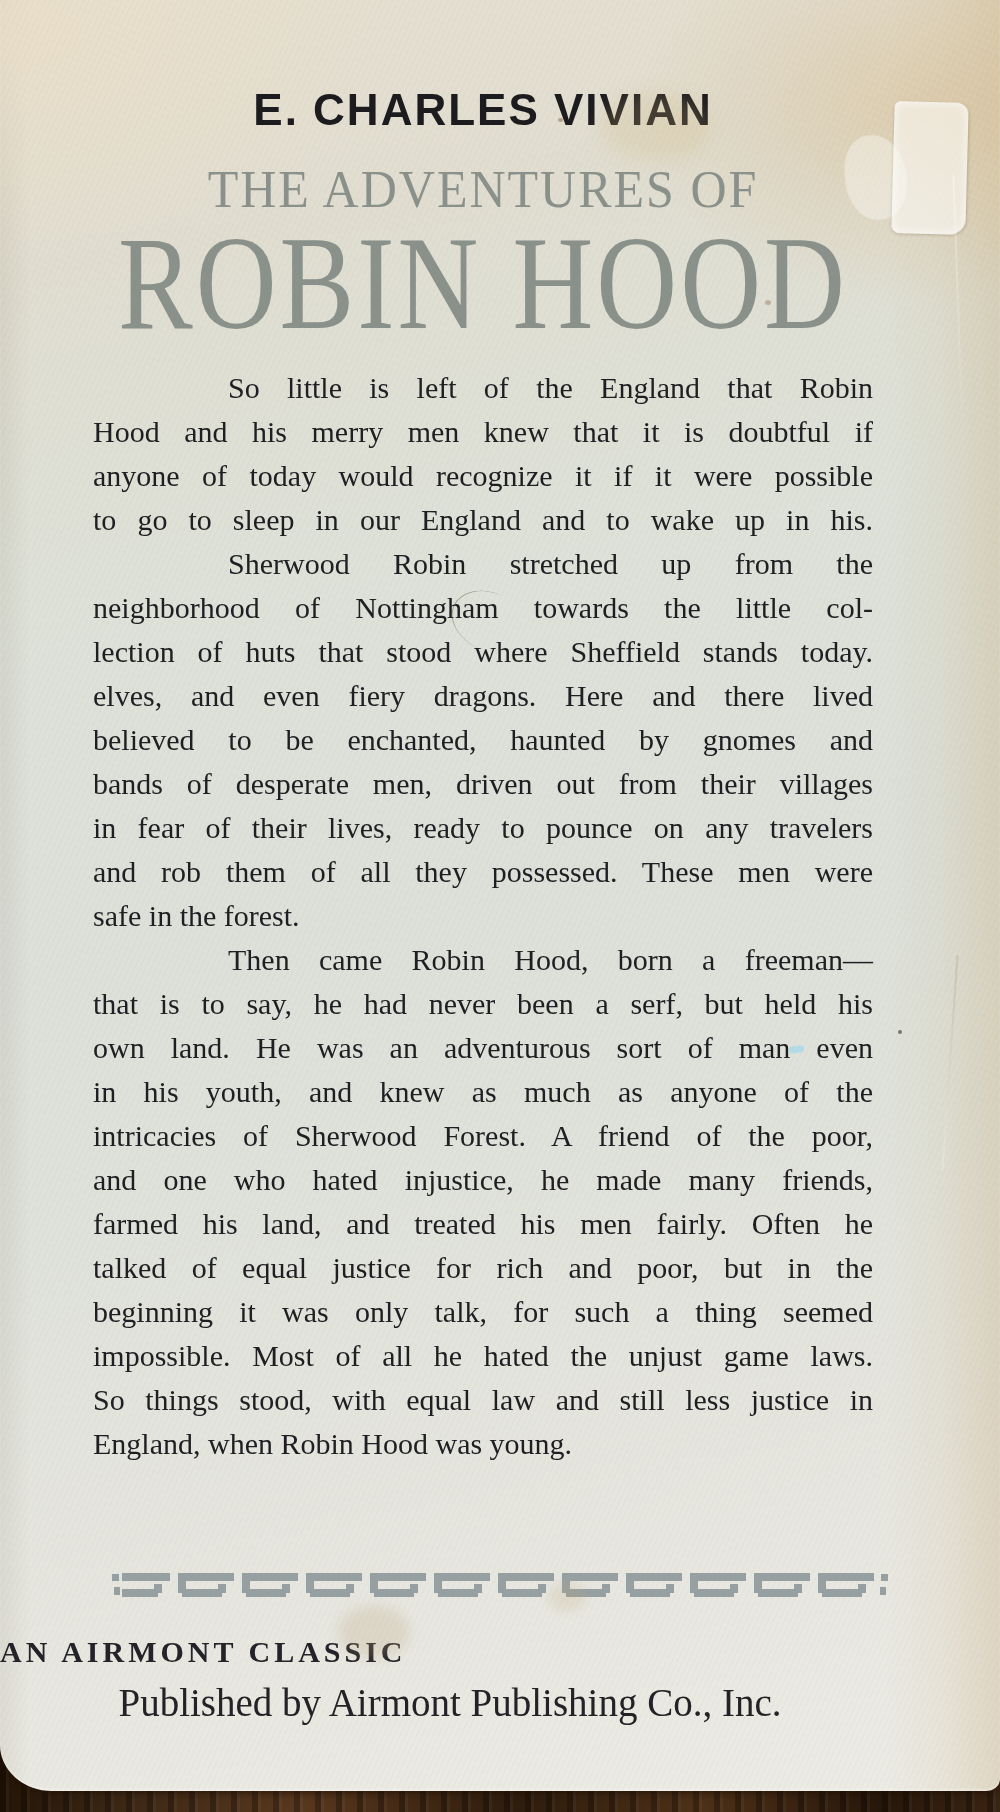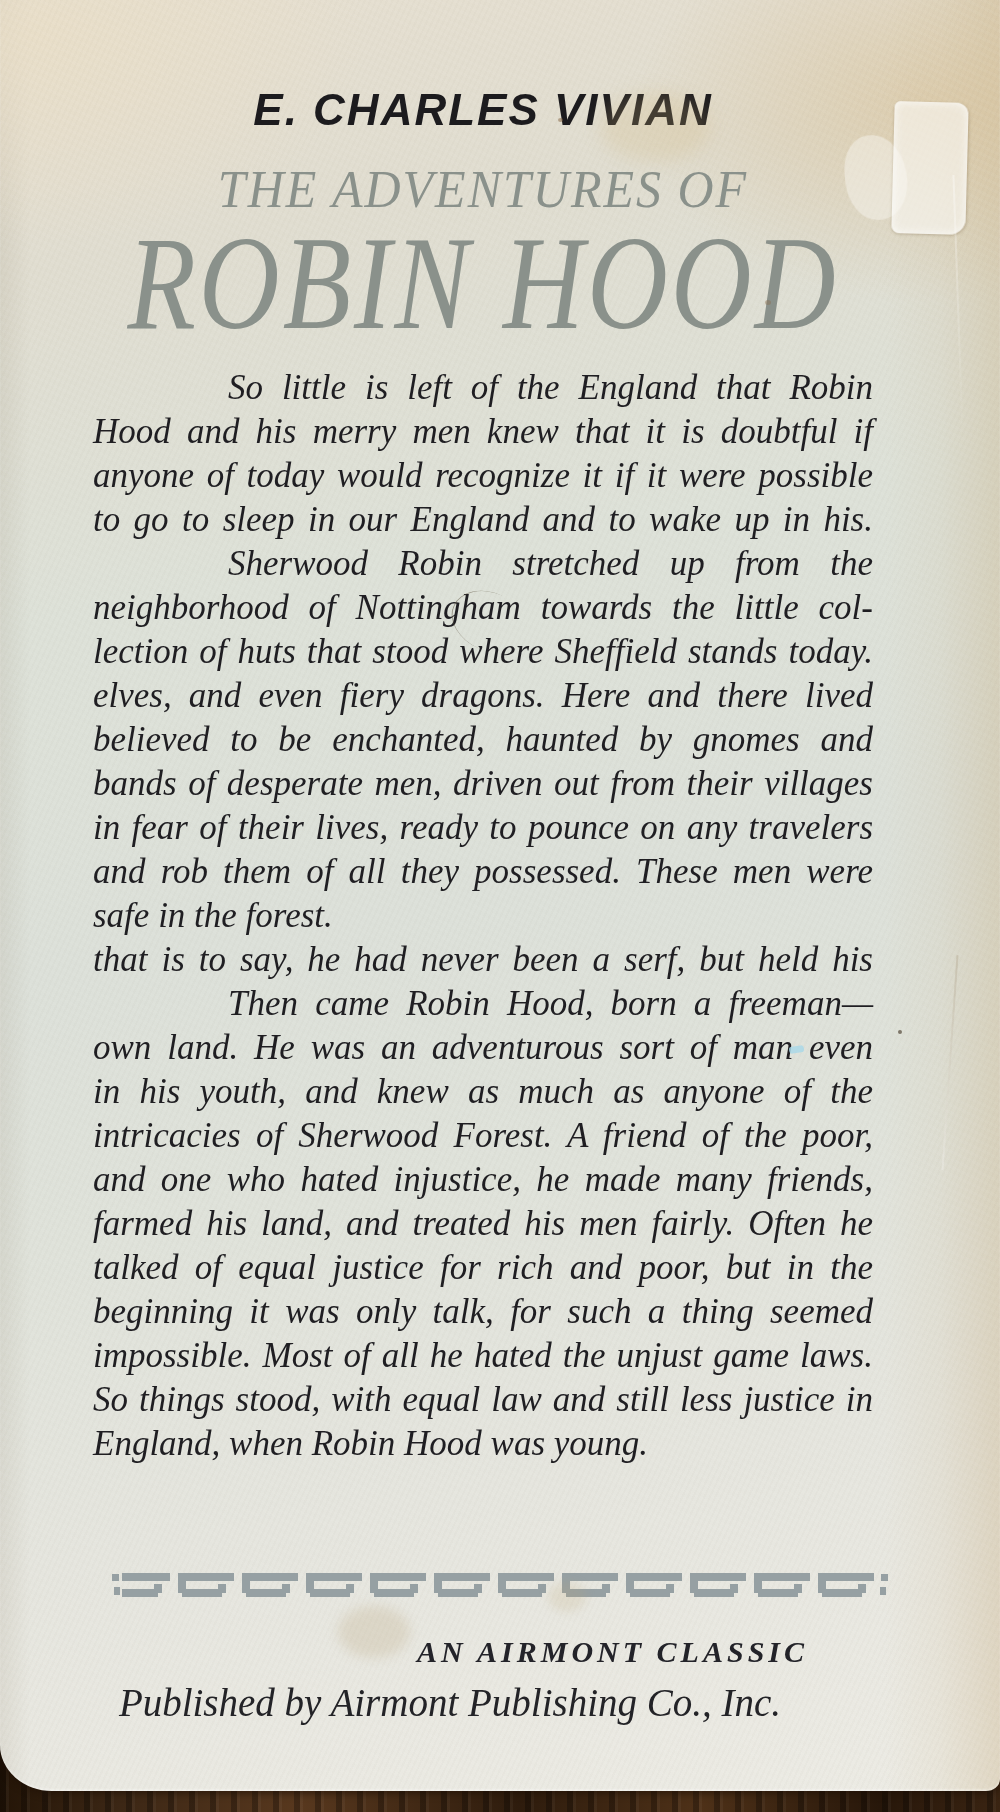"E. CHARLES VIVIAN" .sheet { font-style: italic -> none }
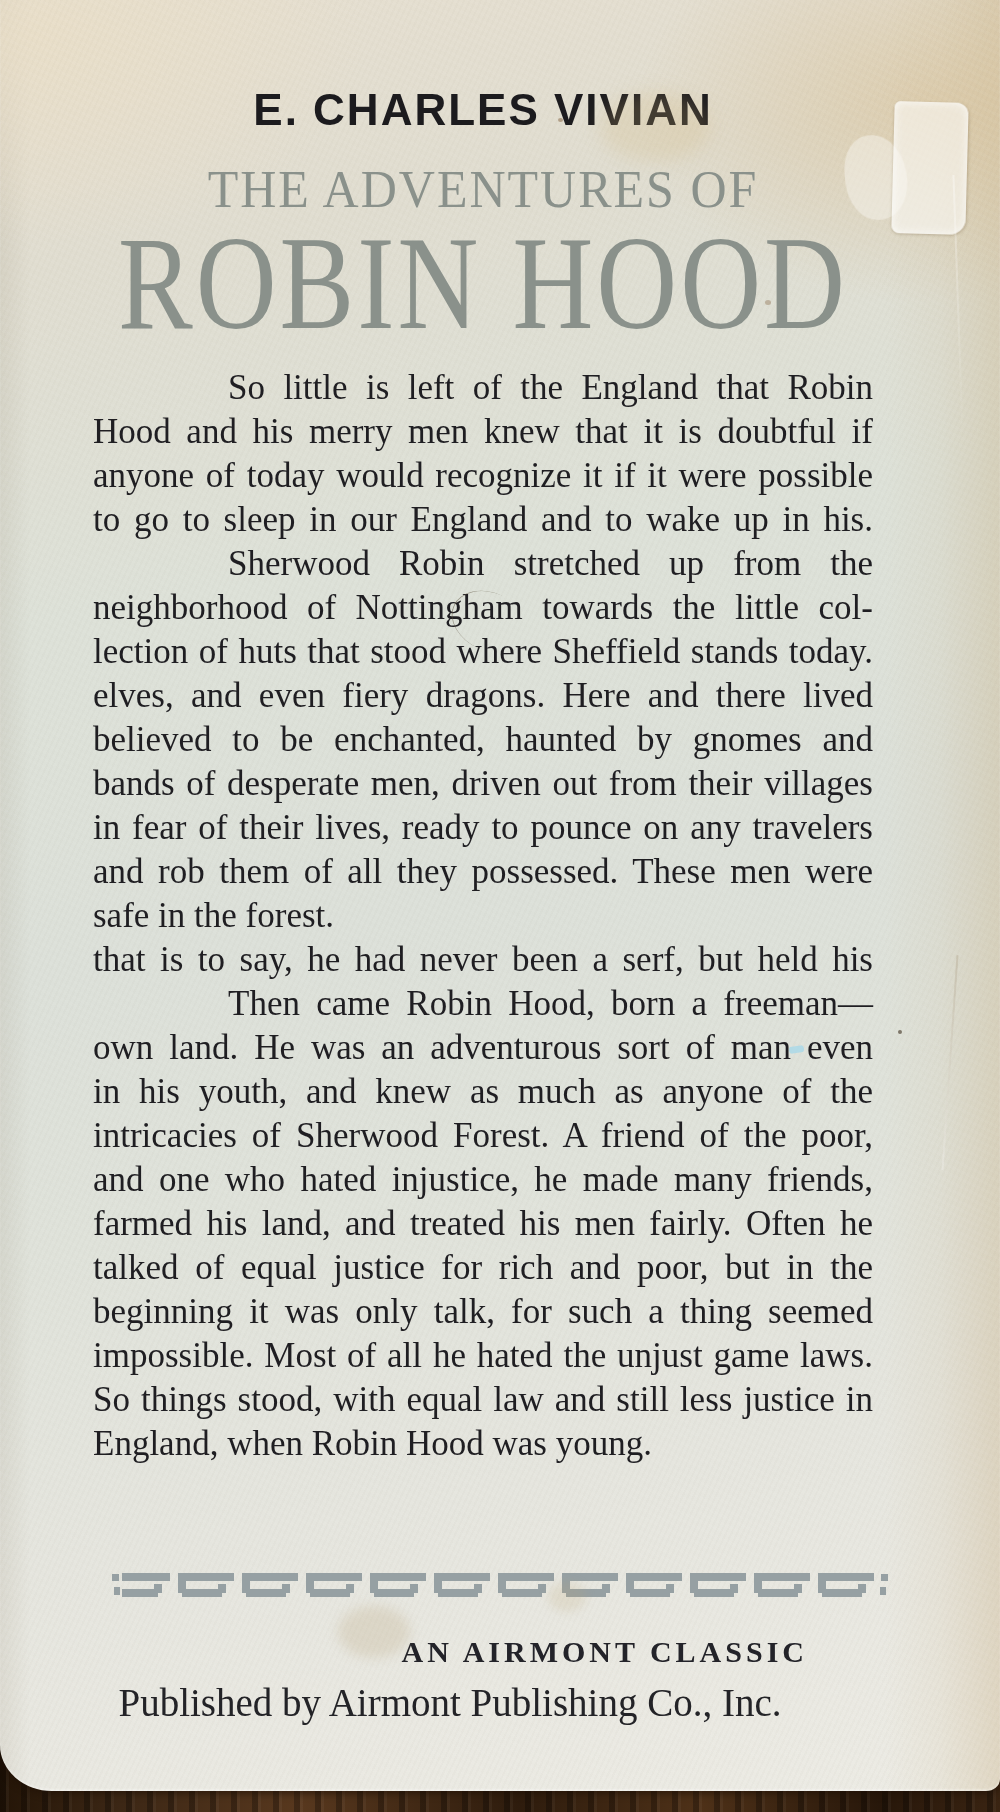"So little is left of" .body-line { font-size: 35px -> 30px }
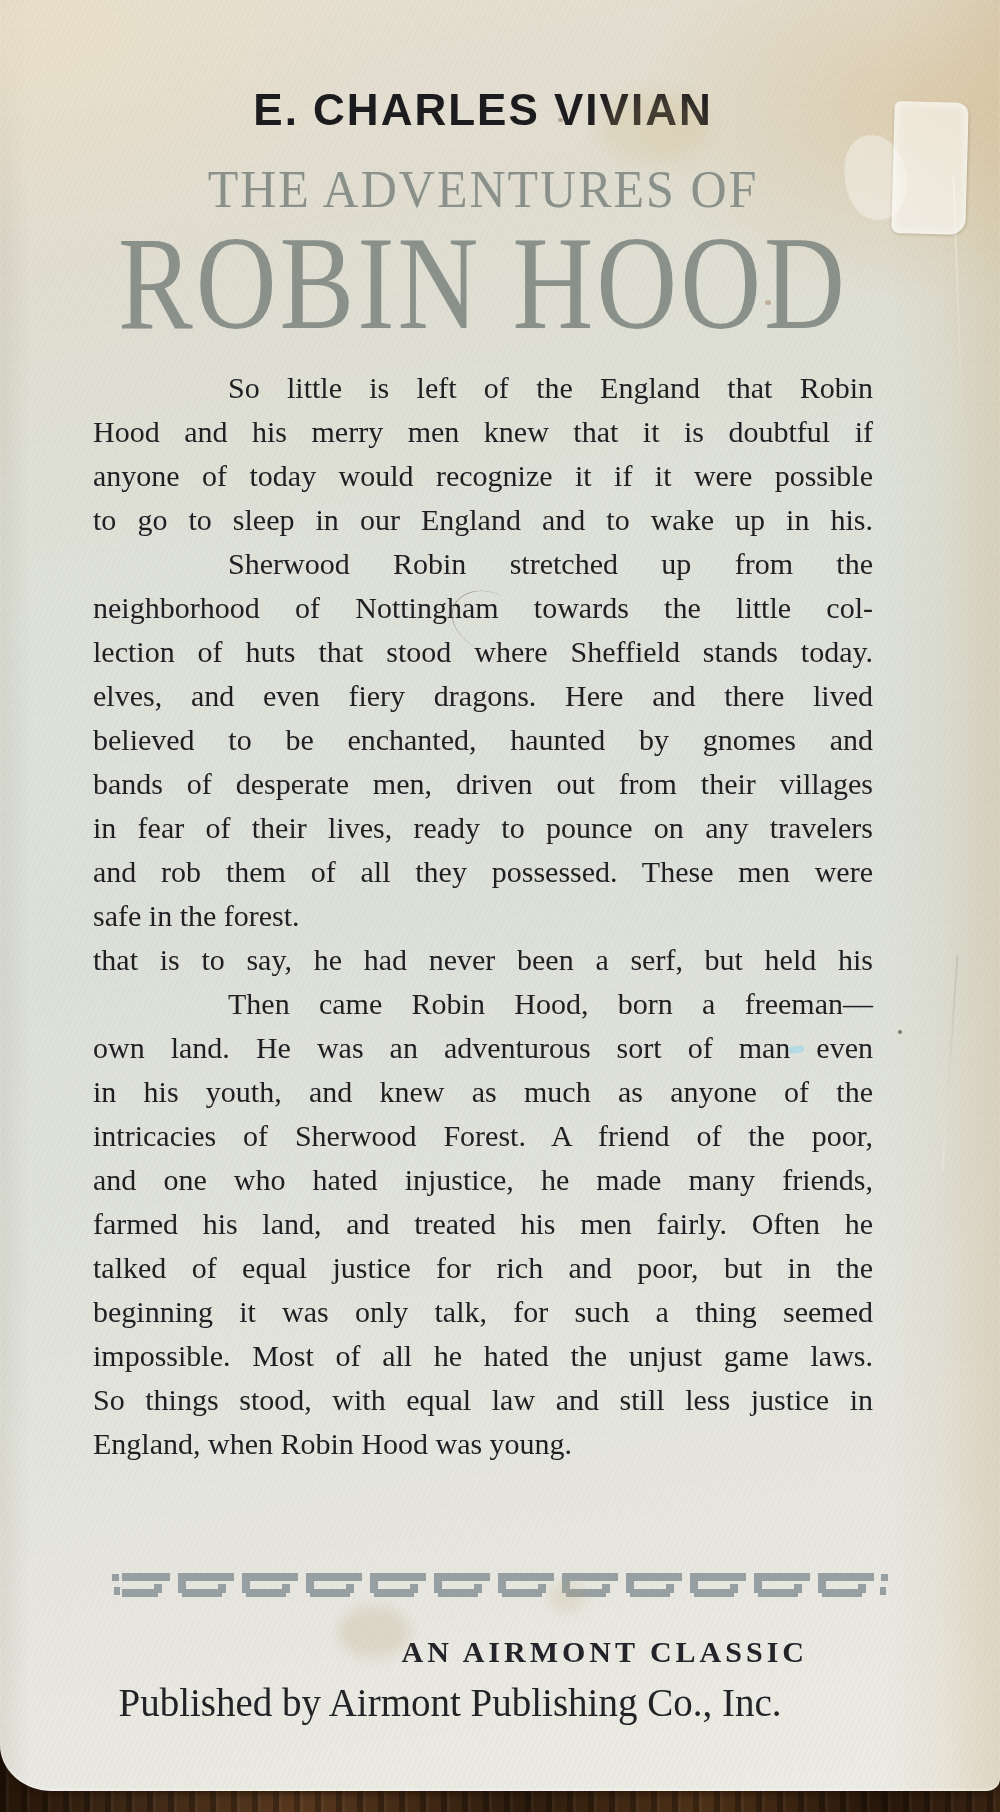"that is to say, he" div.body-line { order: before "Then came Robin Hood, born" -> after "Then came Robin Hood, born" }
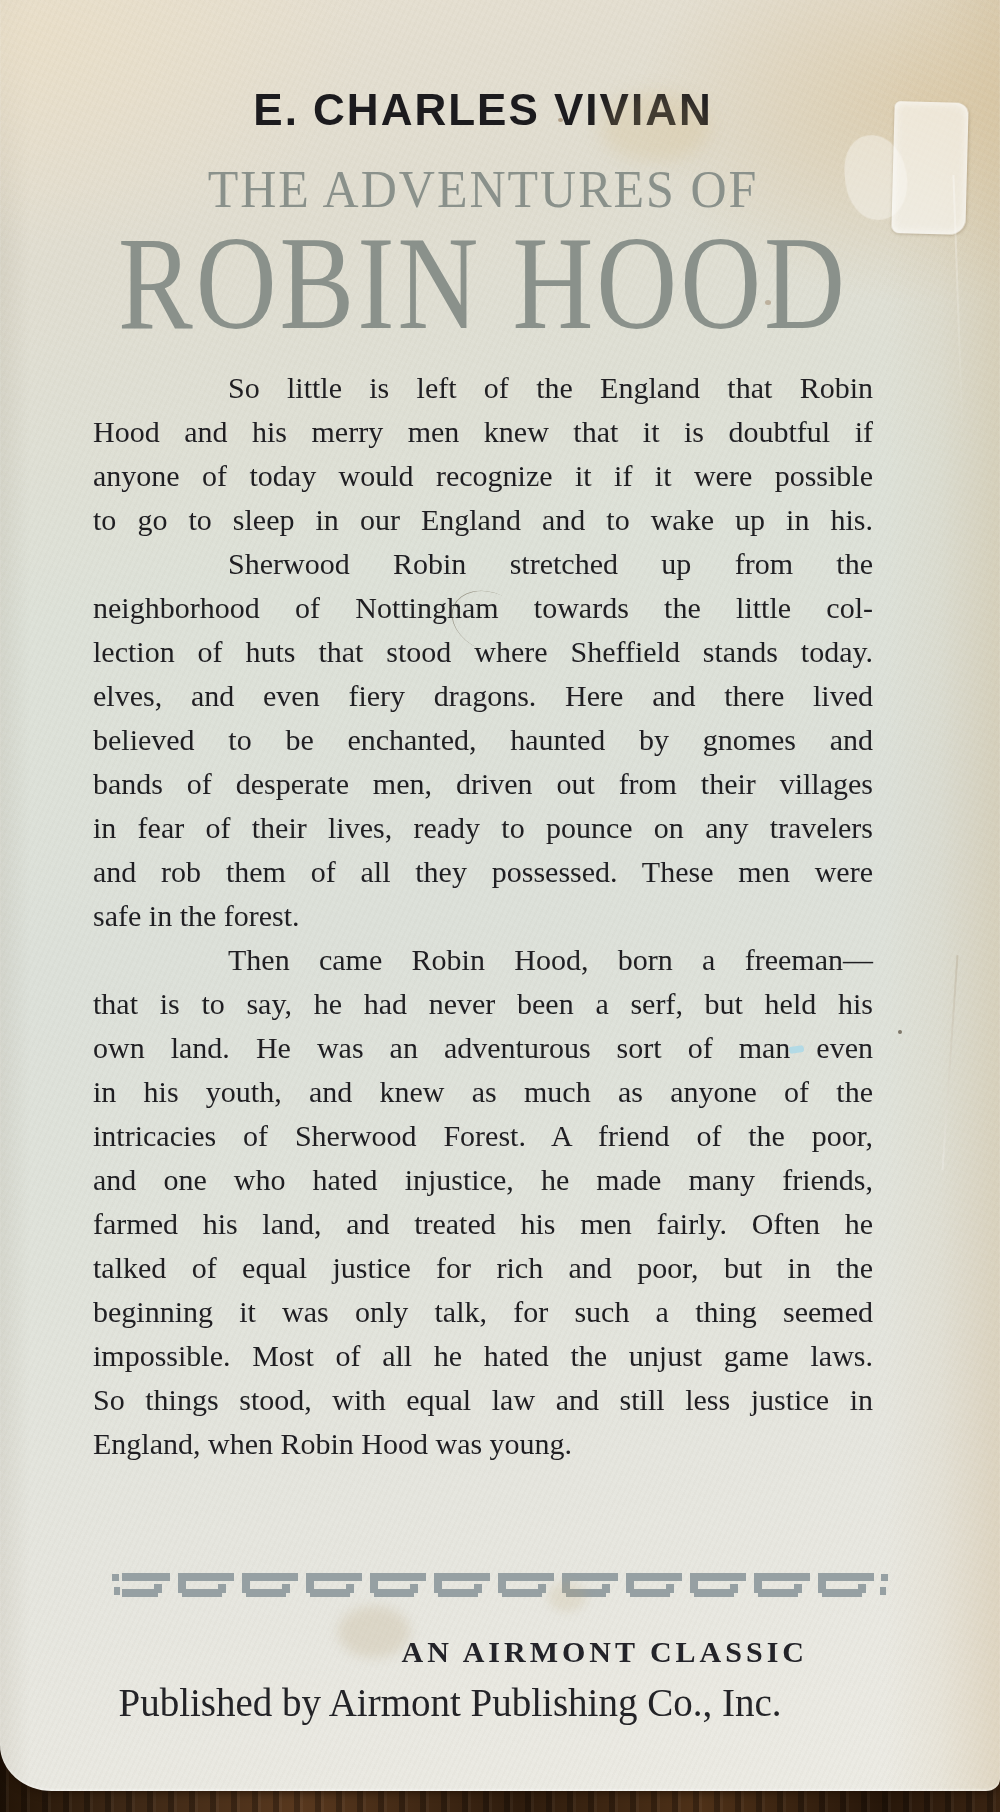"AN AIRMONT CLASSIC" .classic { text-align: right -> left }
